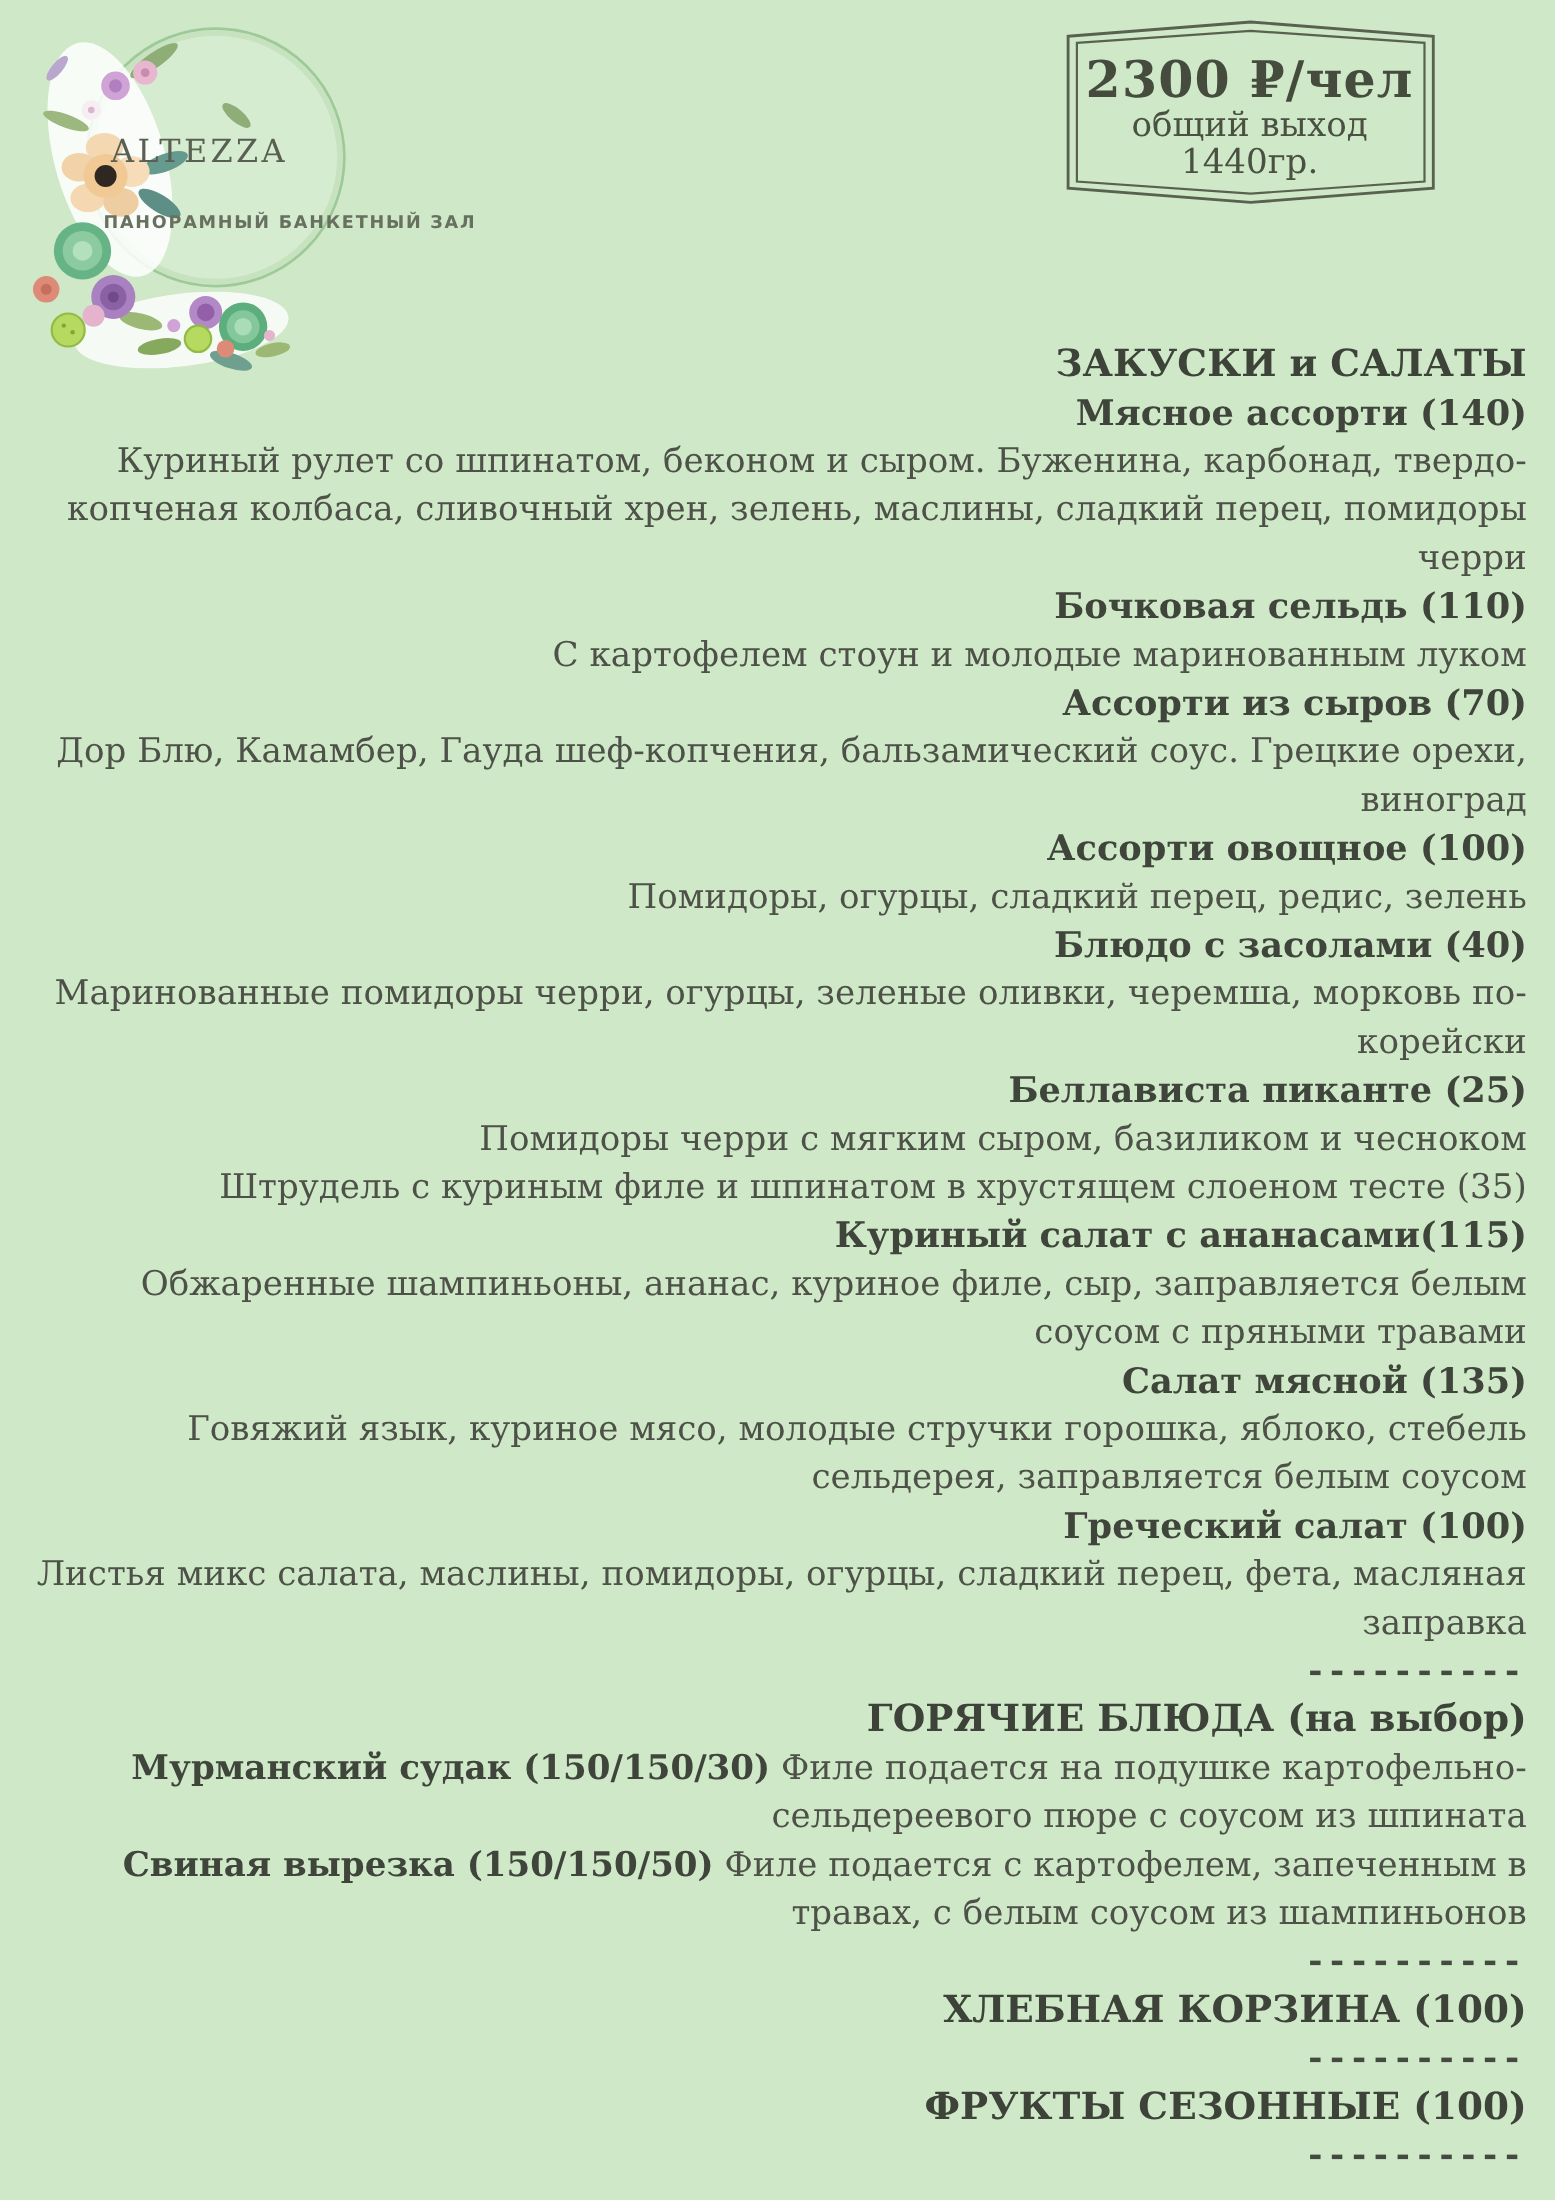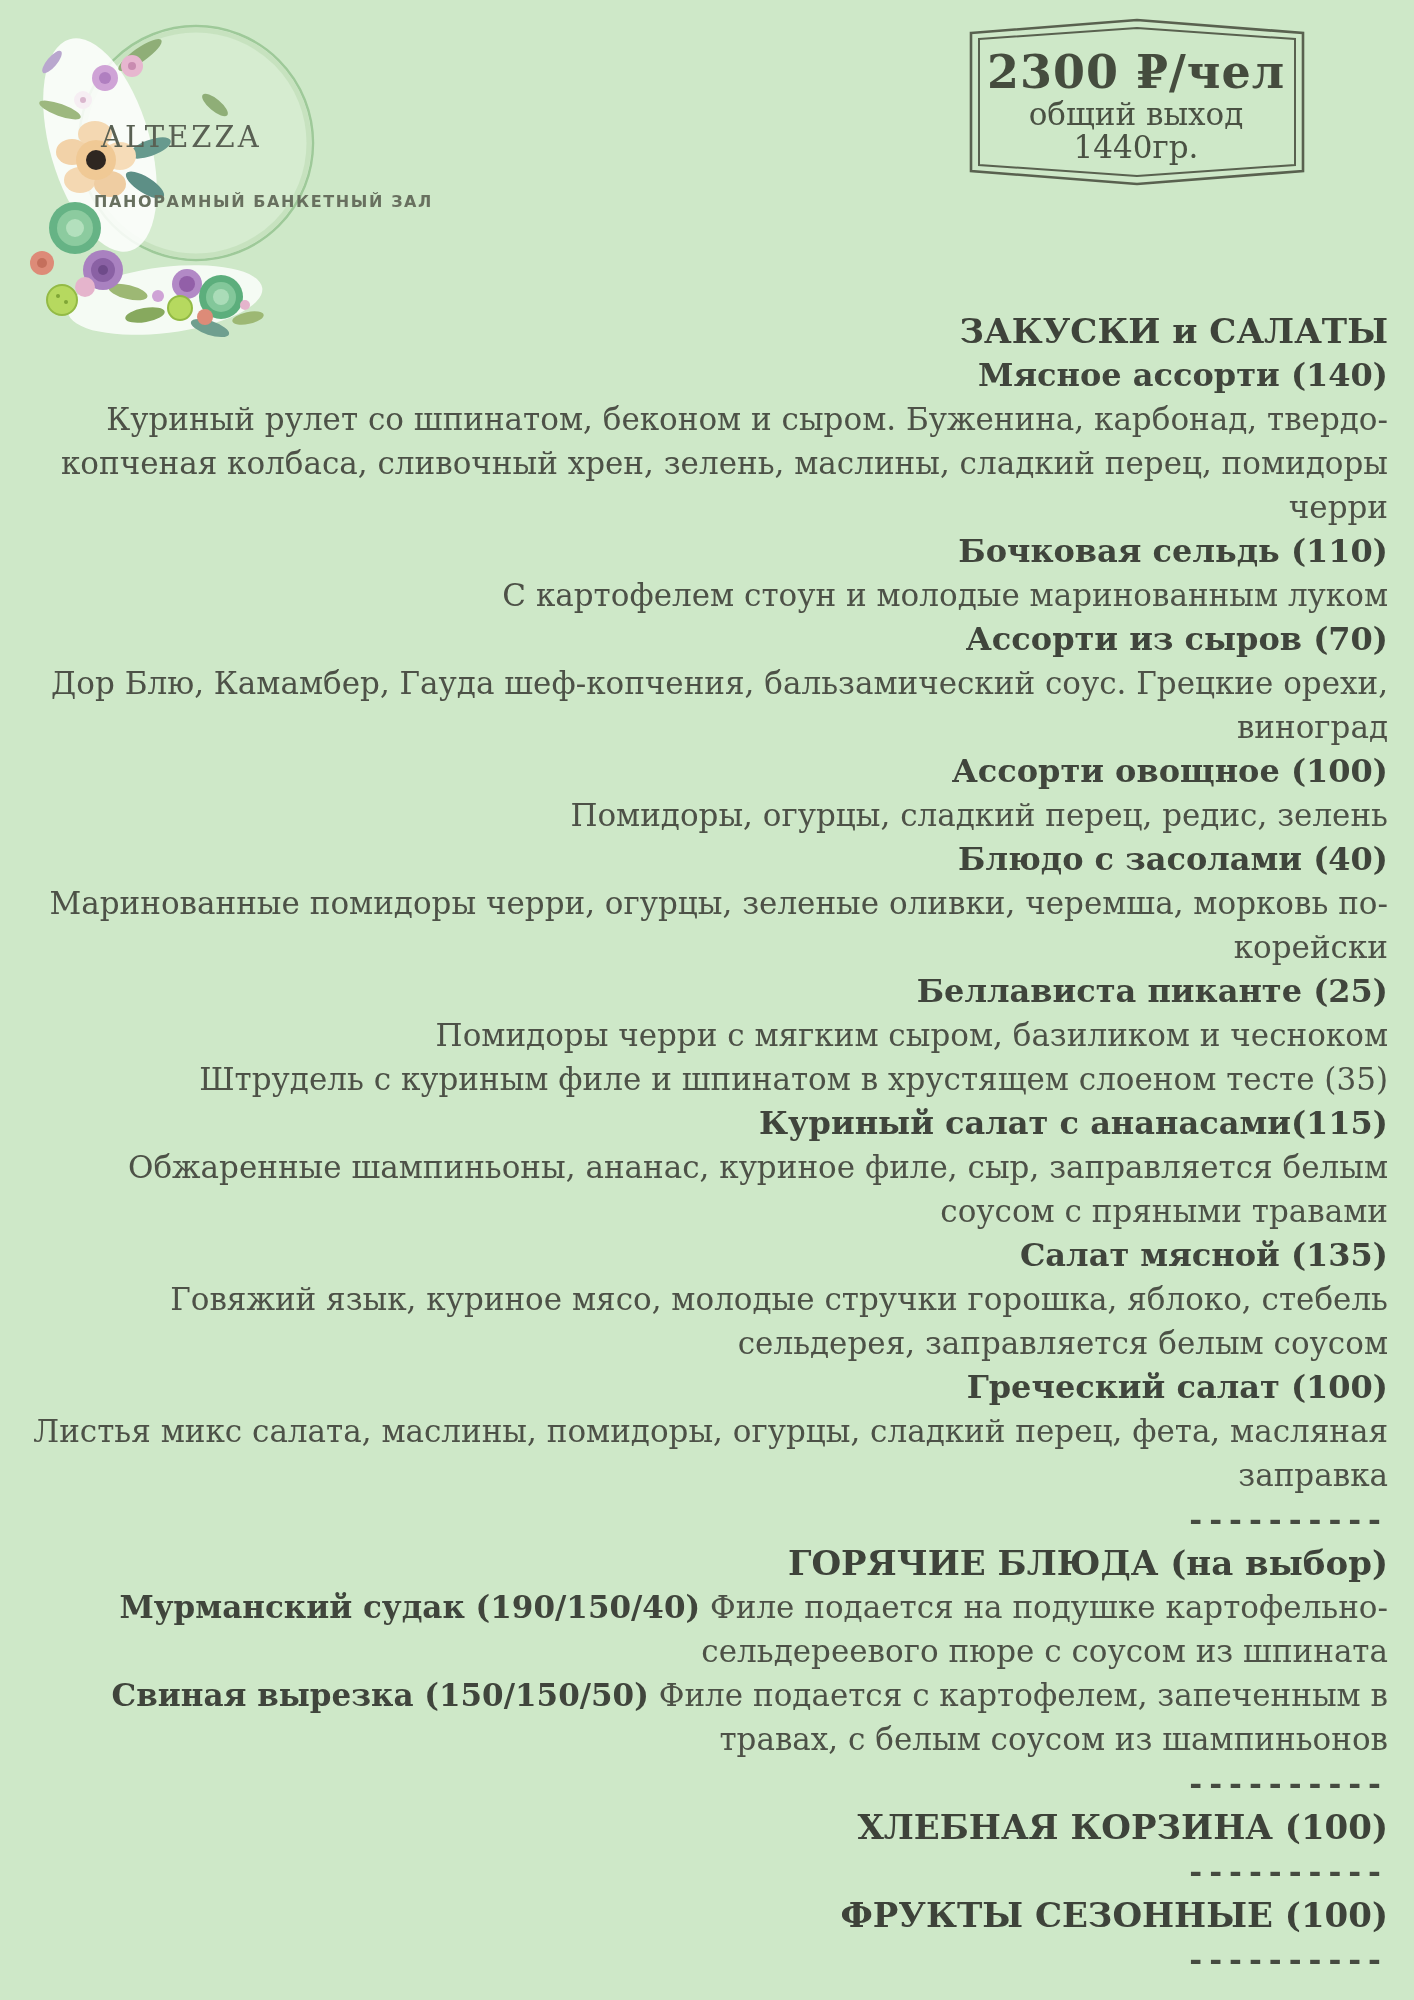"Мурманский судак (190/150/40)" span.bold { text: 190/150/40 -> 150/150/30 }
